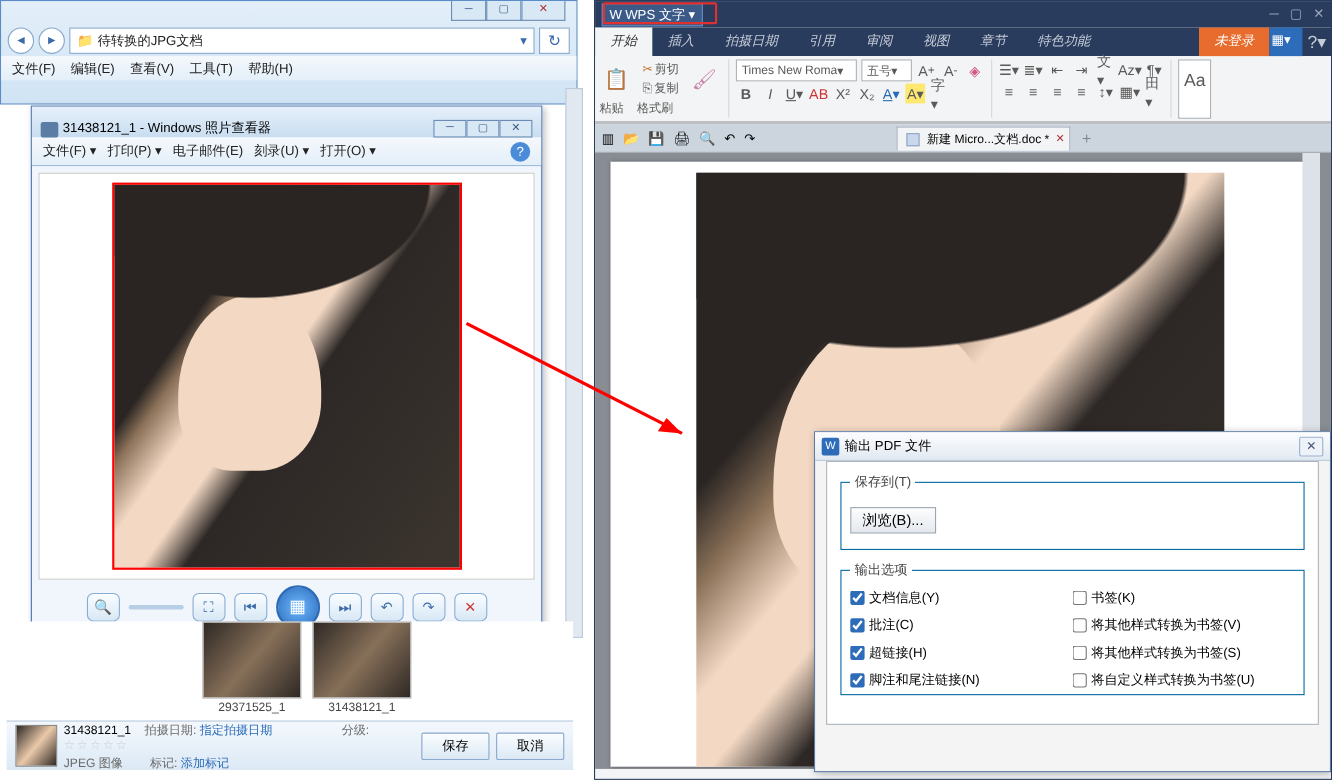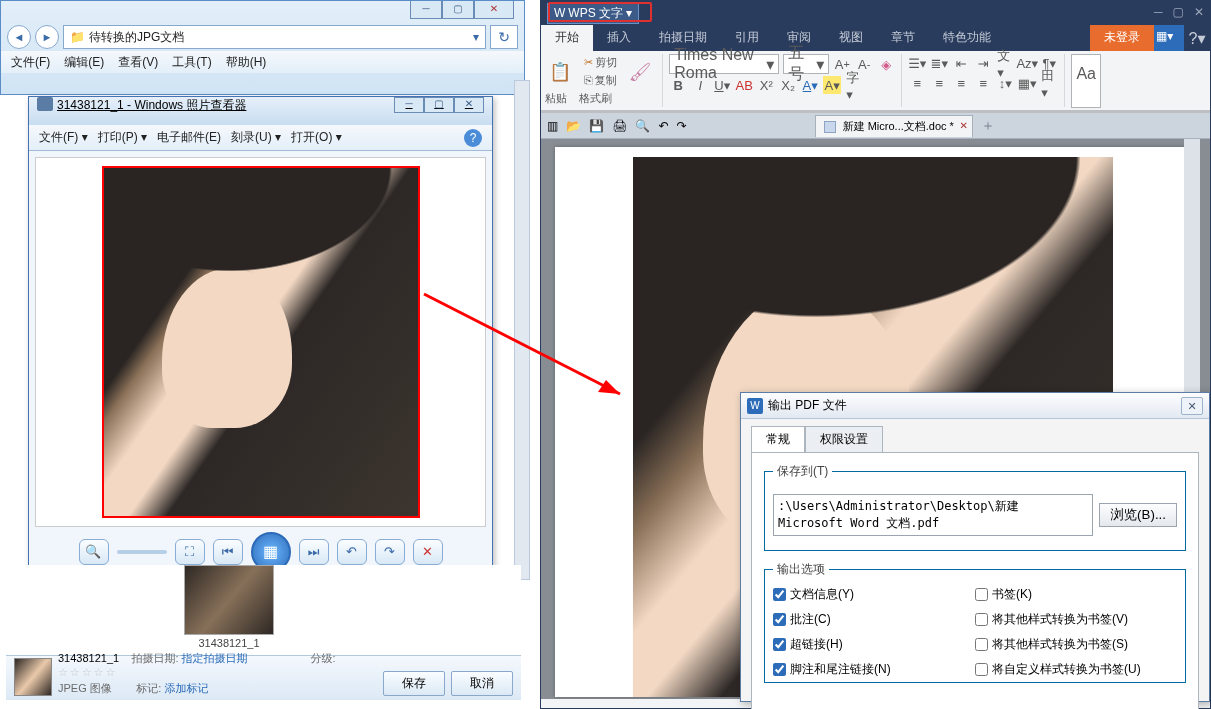"开始" .wps-tab { font-style: none -> italic }
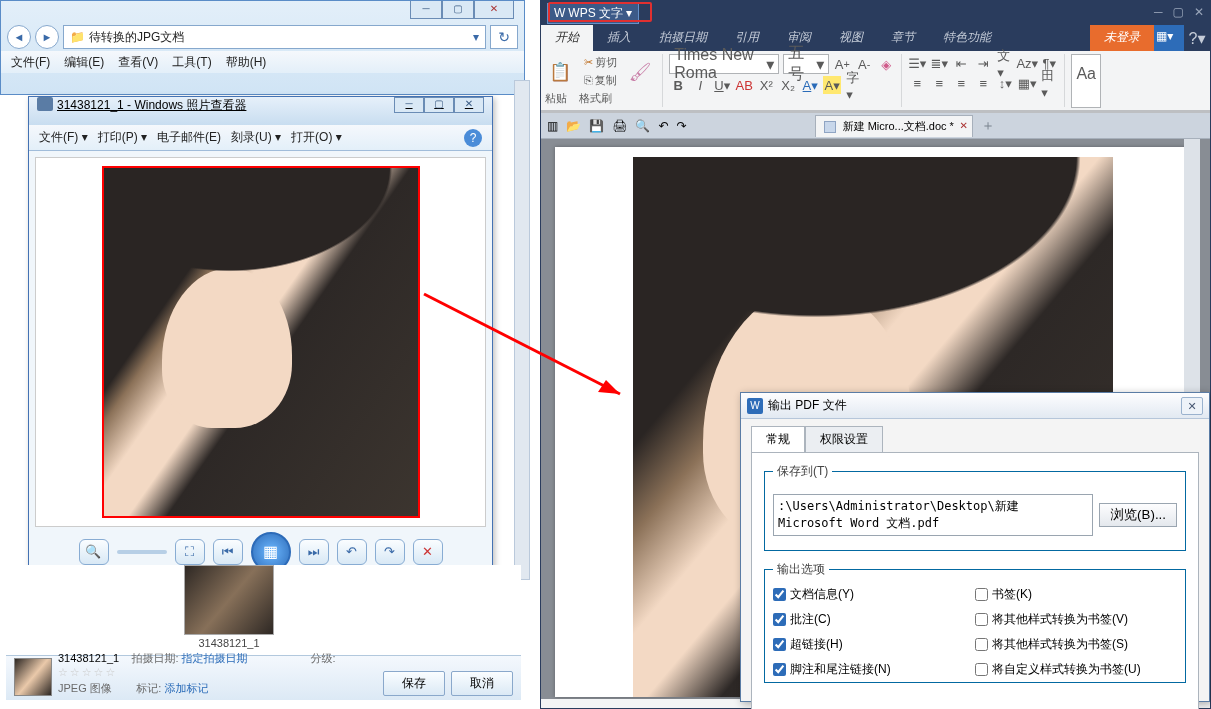"Times New Roma" .rb-sel { font-size: 16px -> 11px }
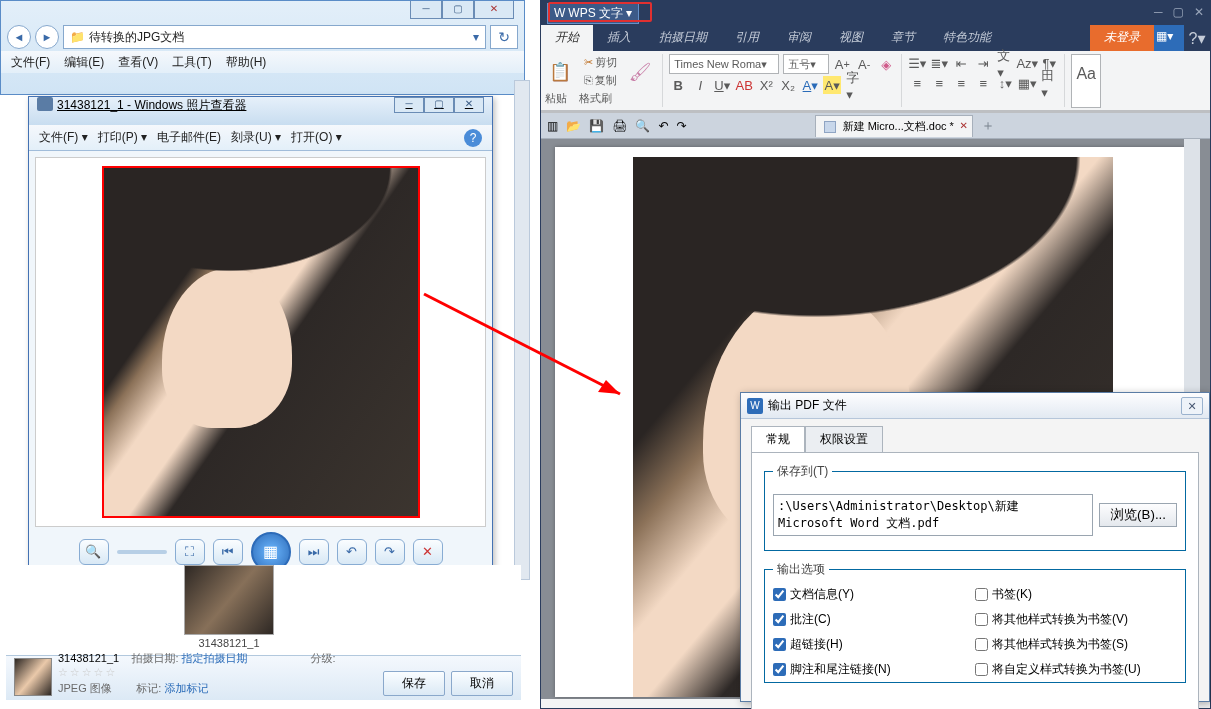"31438121_1 - Windows 照片查看器" .pv-title { align-items: flex-start -> flex-end; text-decoration: underline -> none }
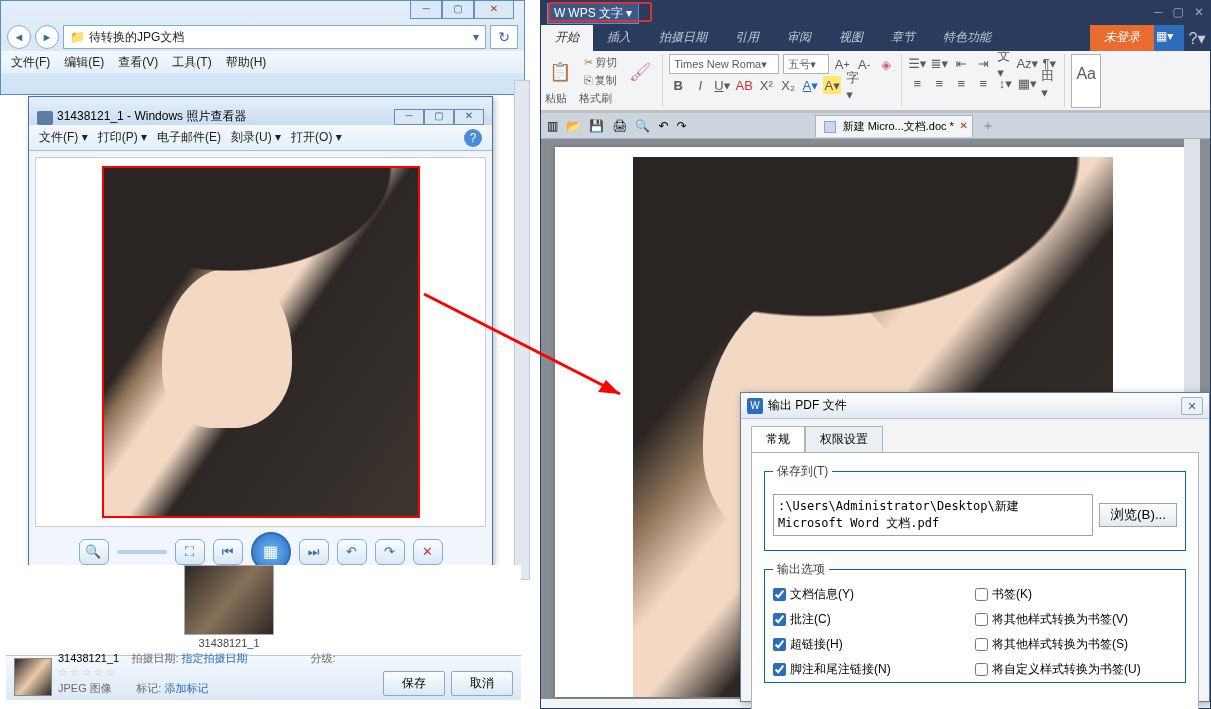"常规" div.pdf-tabs { html: <div> <div>常规</div> <div>权限设置</div> </div> -> none }
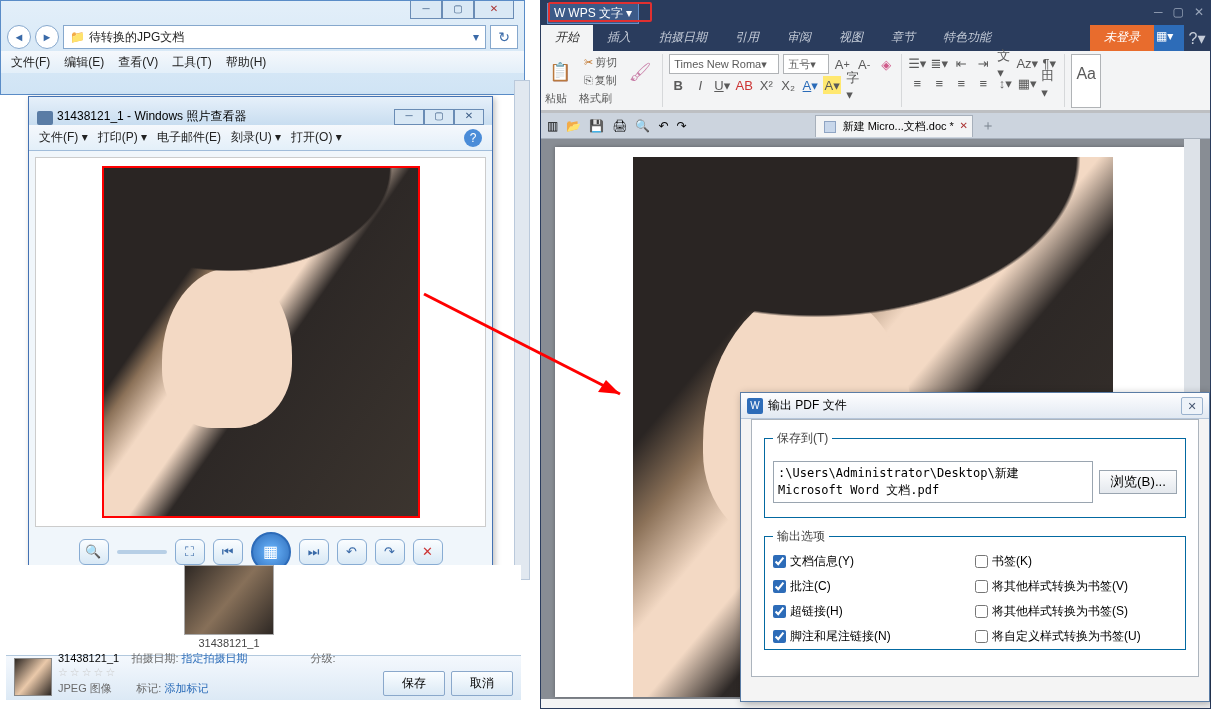":\Users\Administrator\Desktop\新建" div.pdf-path { html: <div>:\Users\Administrator\Desktop\新建 Microsoft Word 文档.pdf</div> -> none }
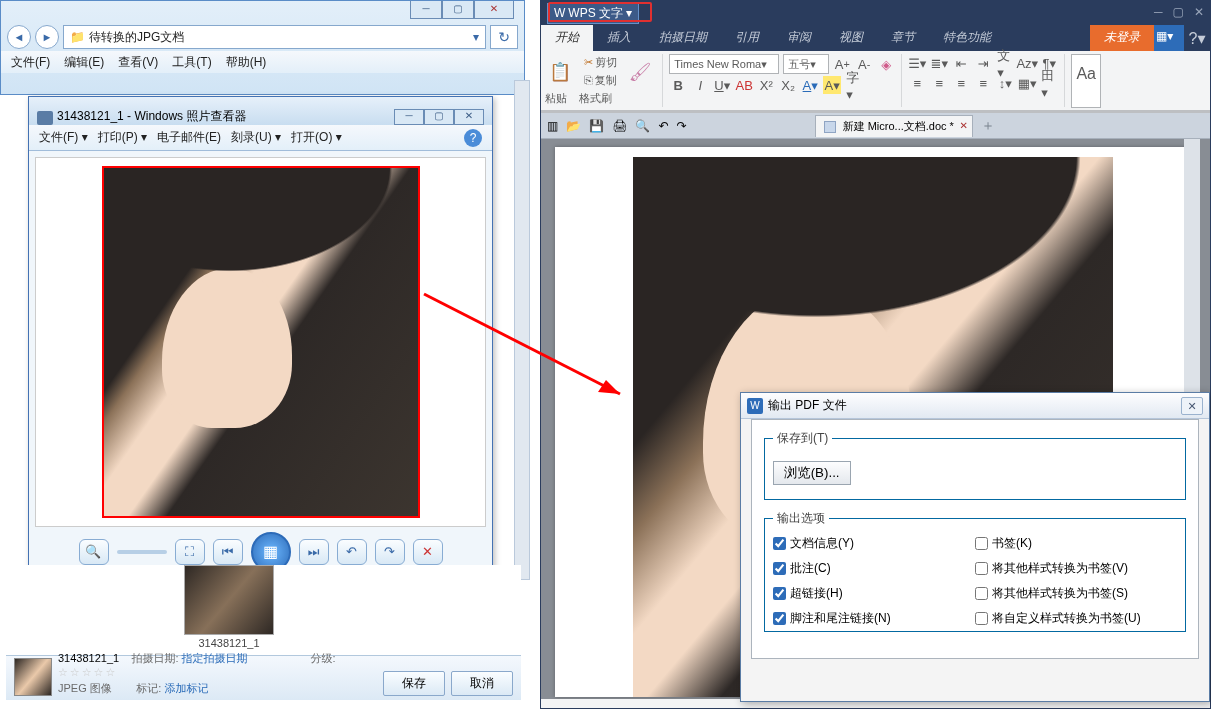"29371525_1" div.thumb { html: none -> <div><div></div><span>29371525_1</span></div> }
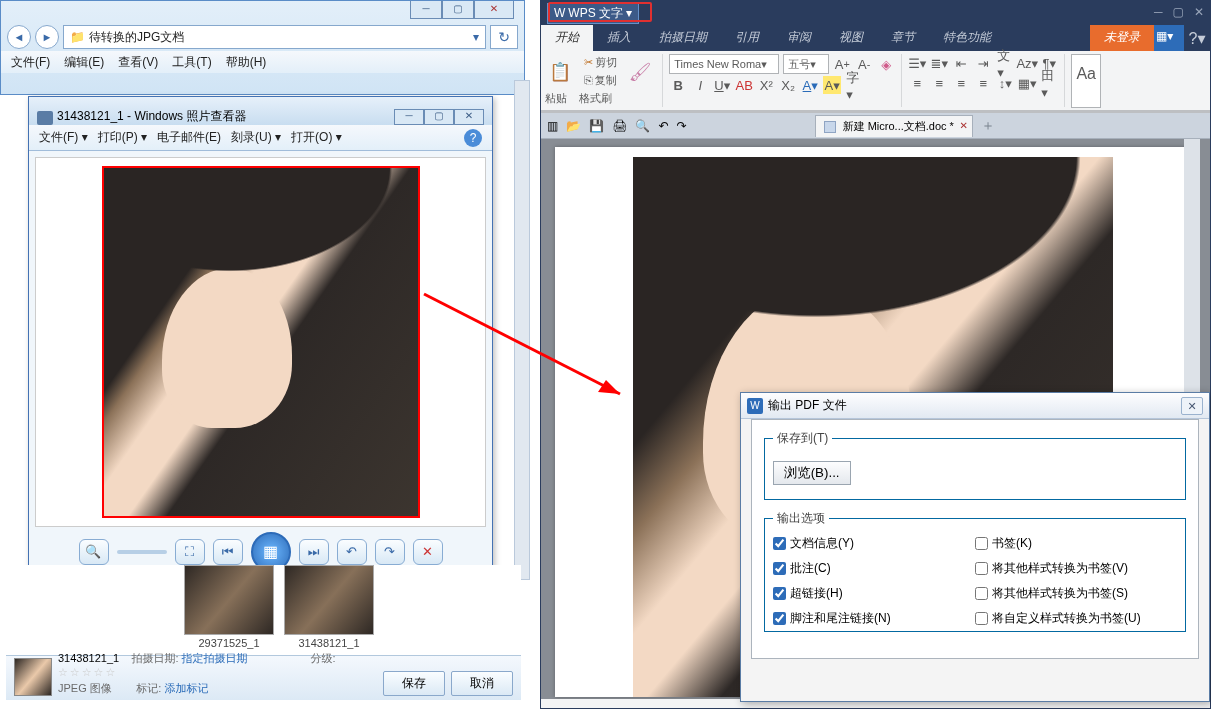"31438121_1 拍摄日期: 指定拍摄日期 分级: ☆☆☆☆☆" .footerbar { align-items: flex-end -> center }
